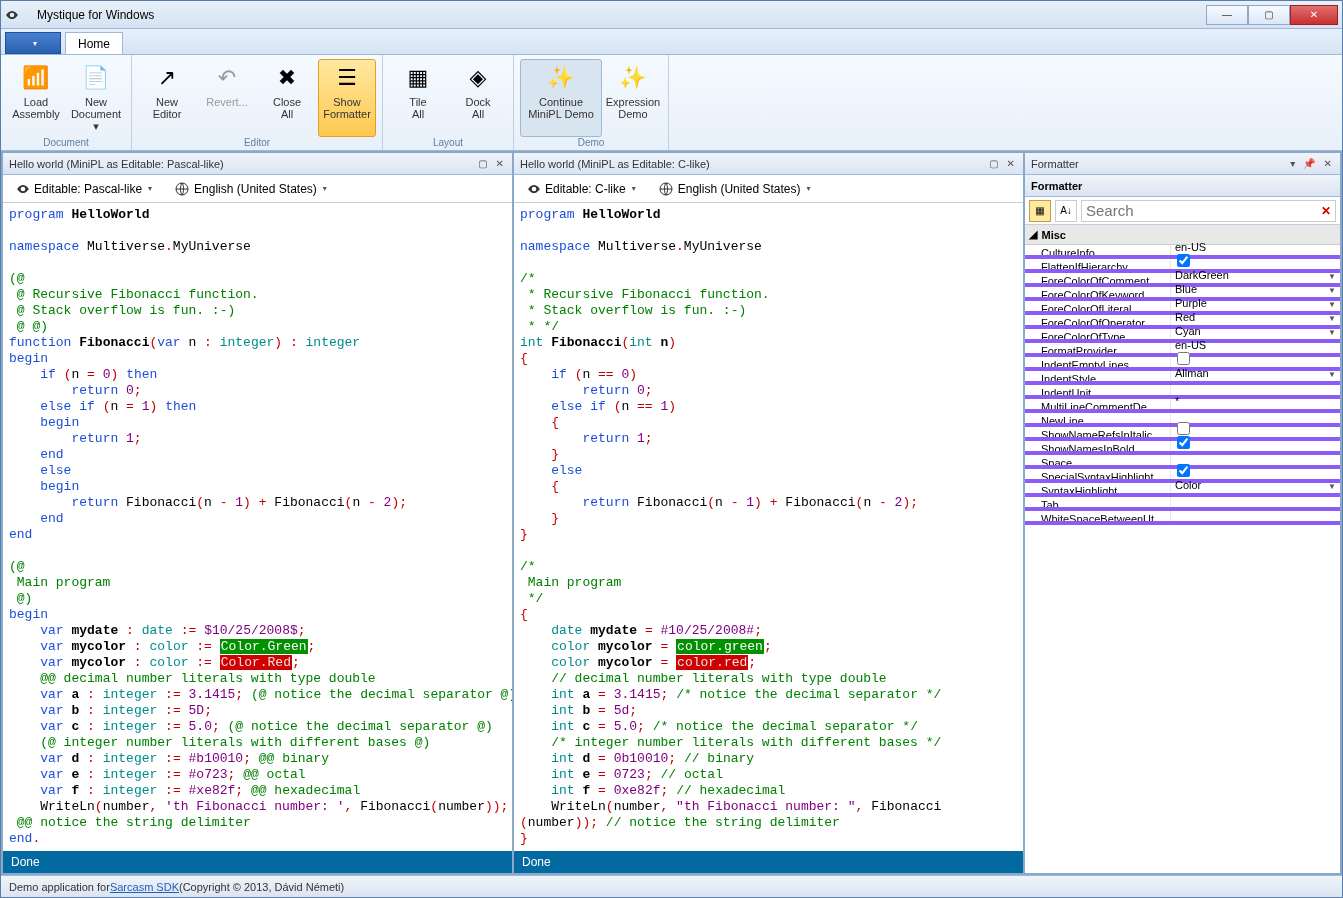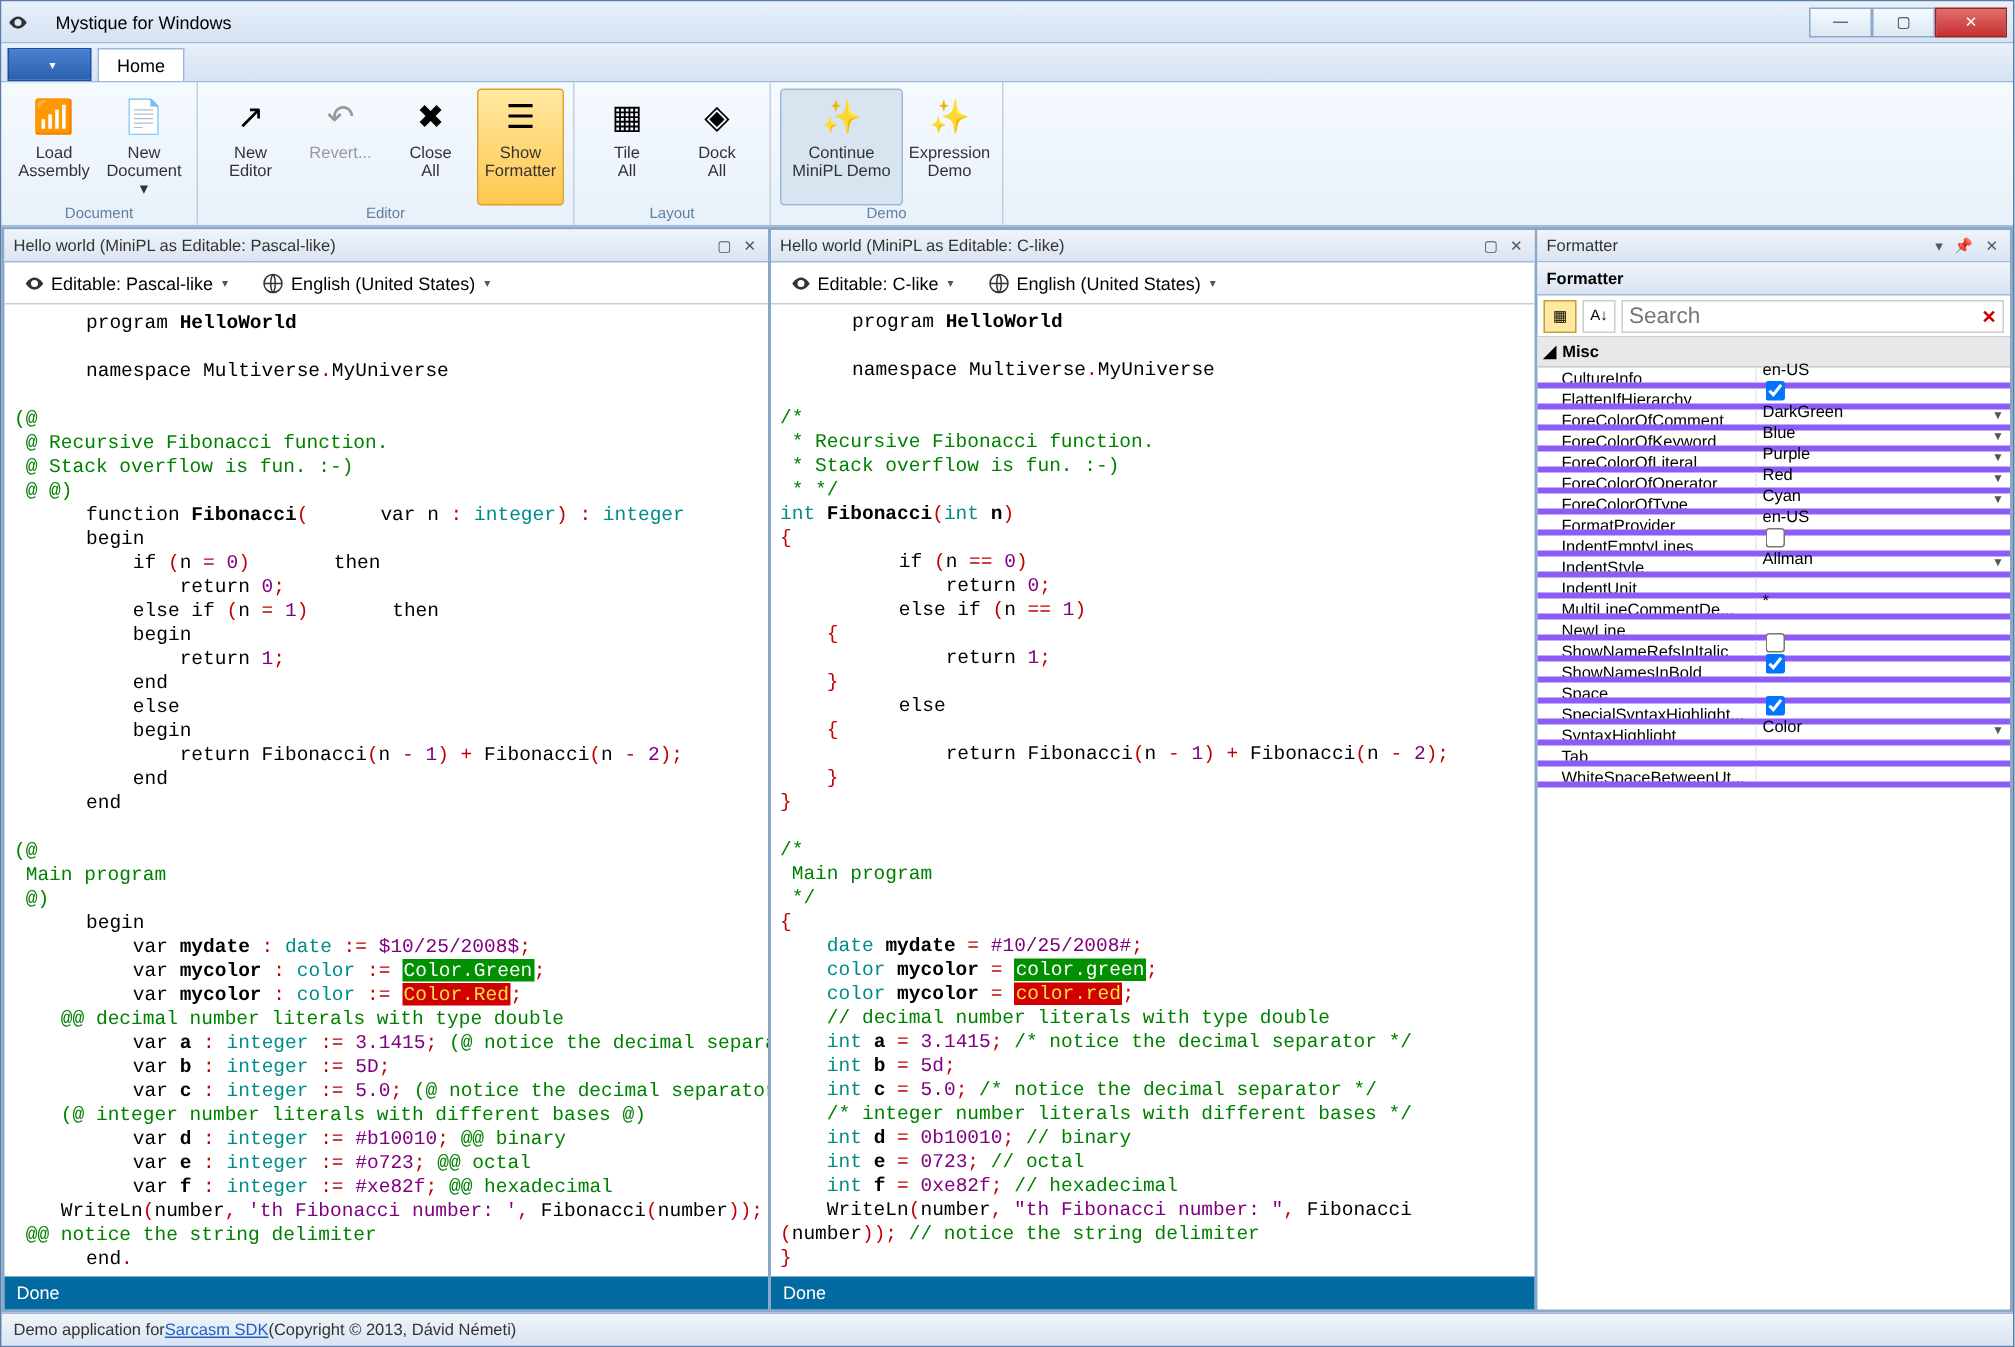"program" .kw { color: #000000 -> #1d4ed8; margin-left: 48px -> none }
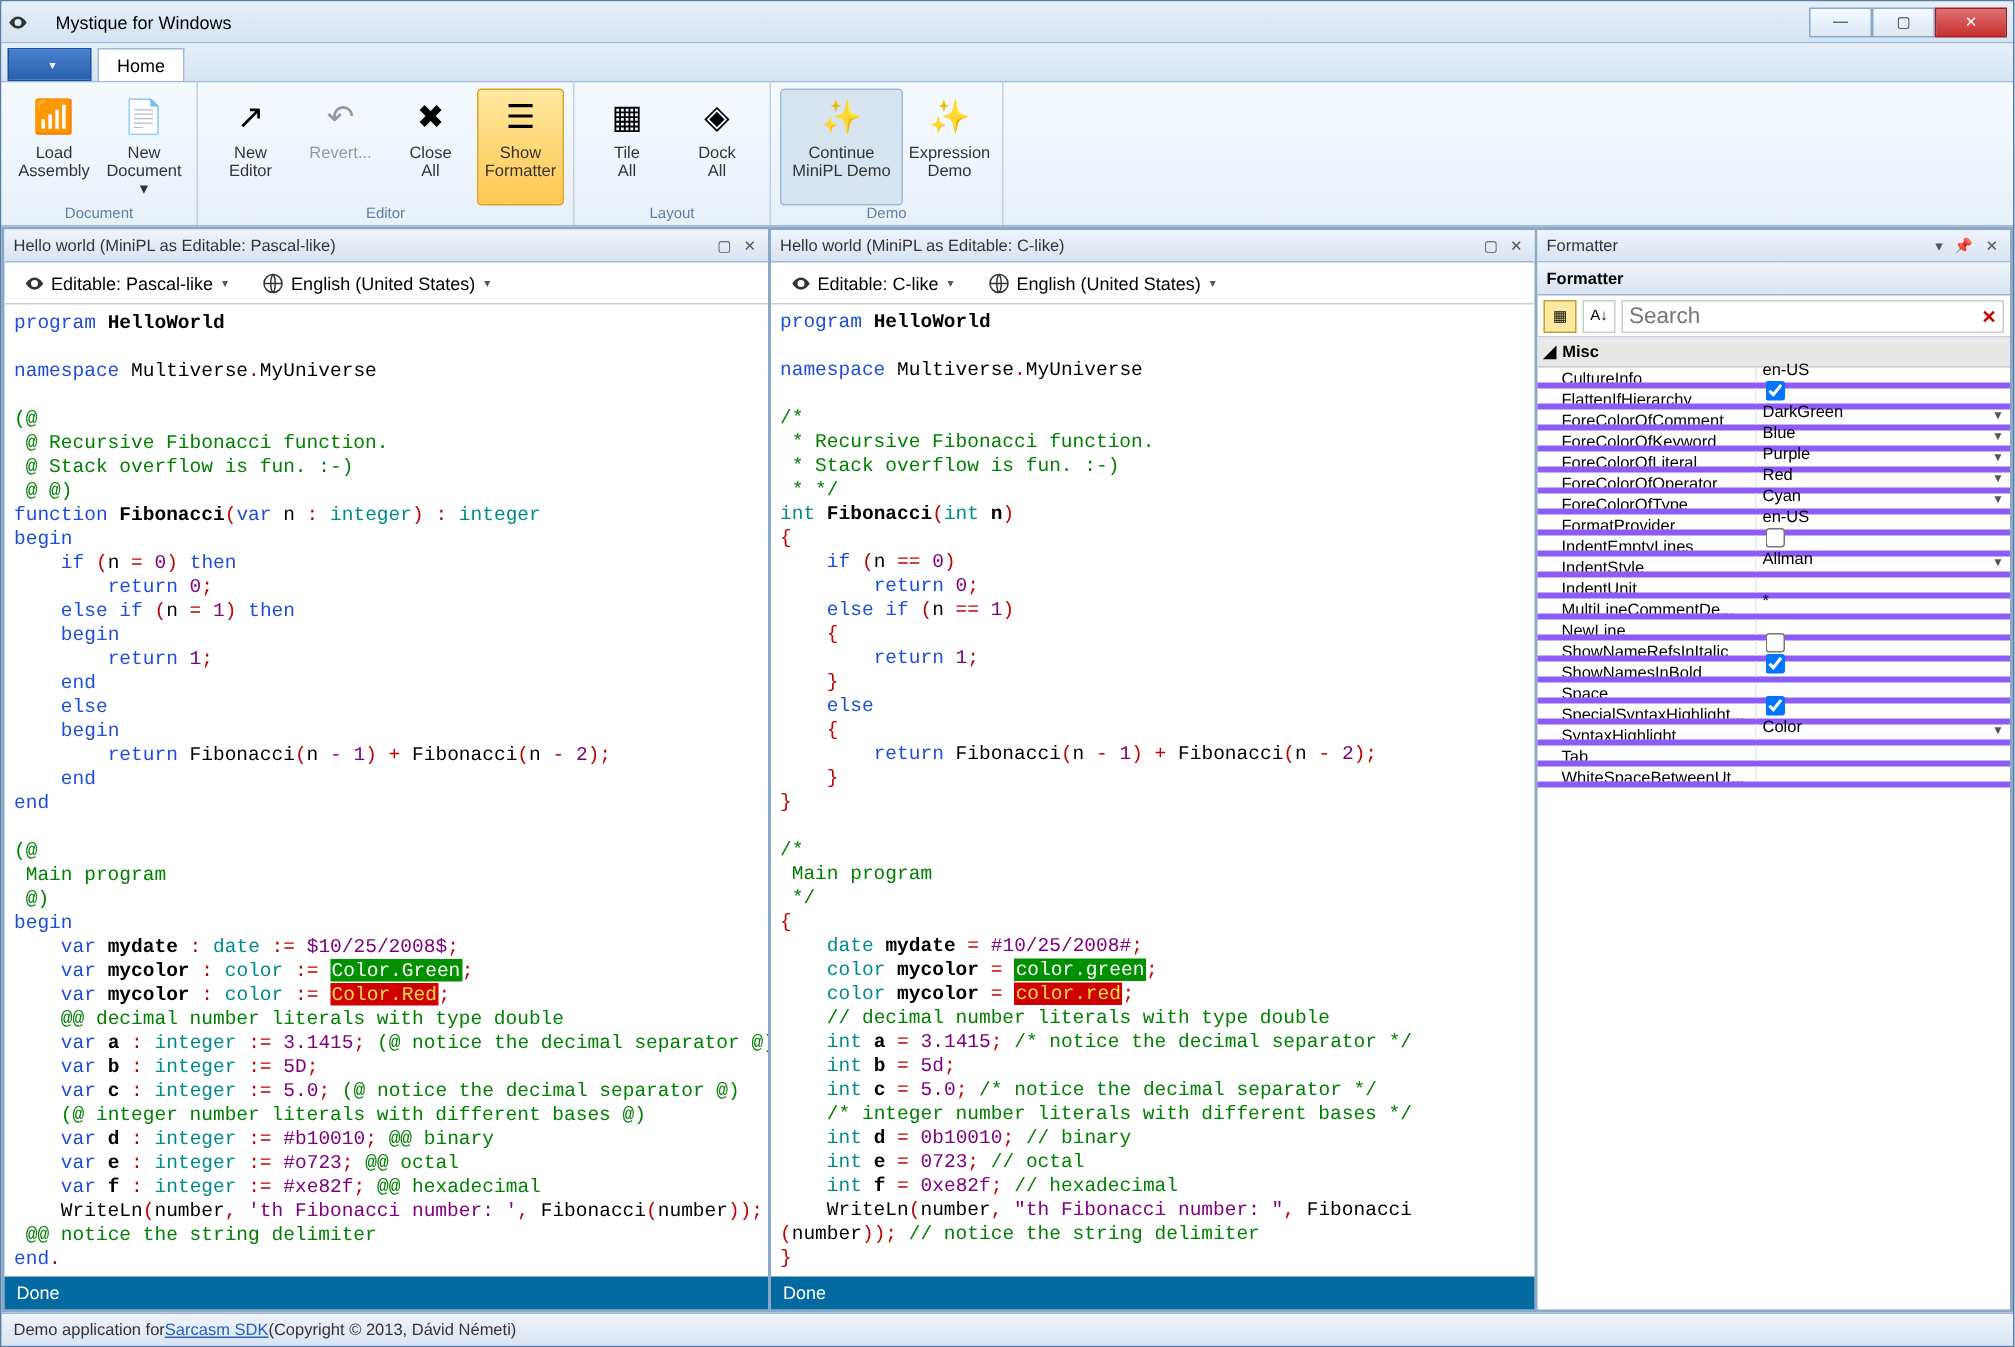"Color.Red" .hl-red { color: #fde047 -> #e5e5e5 }
